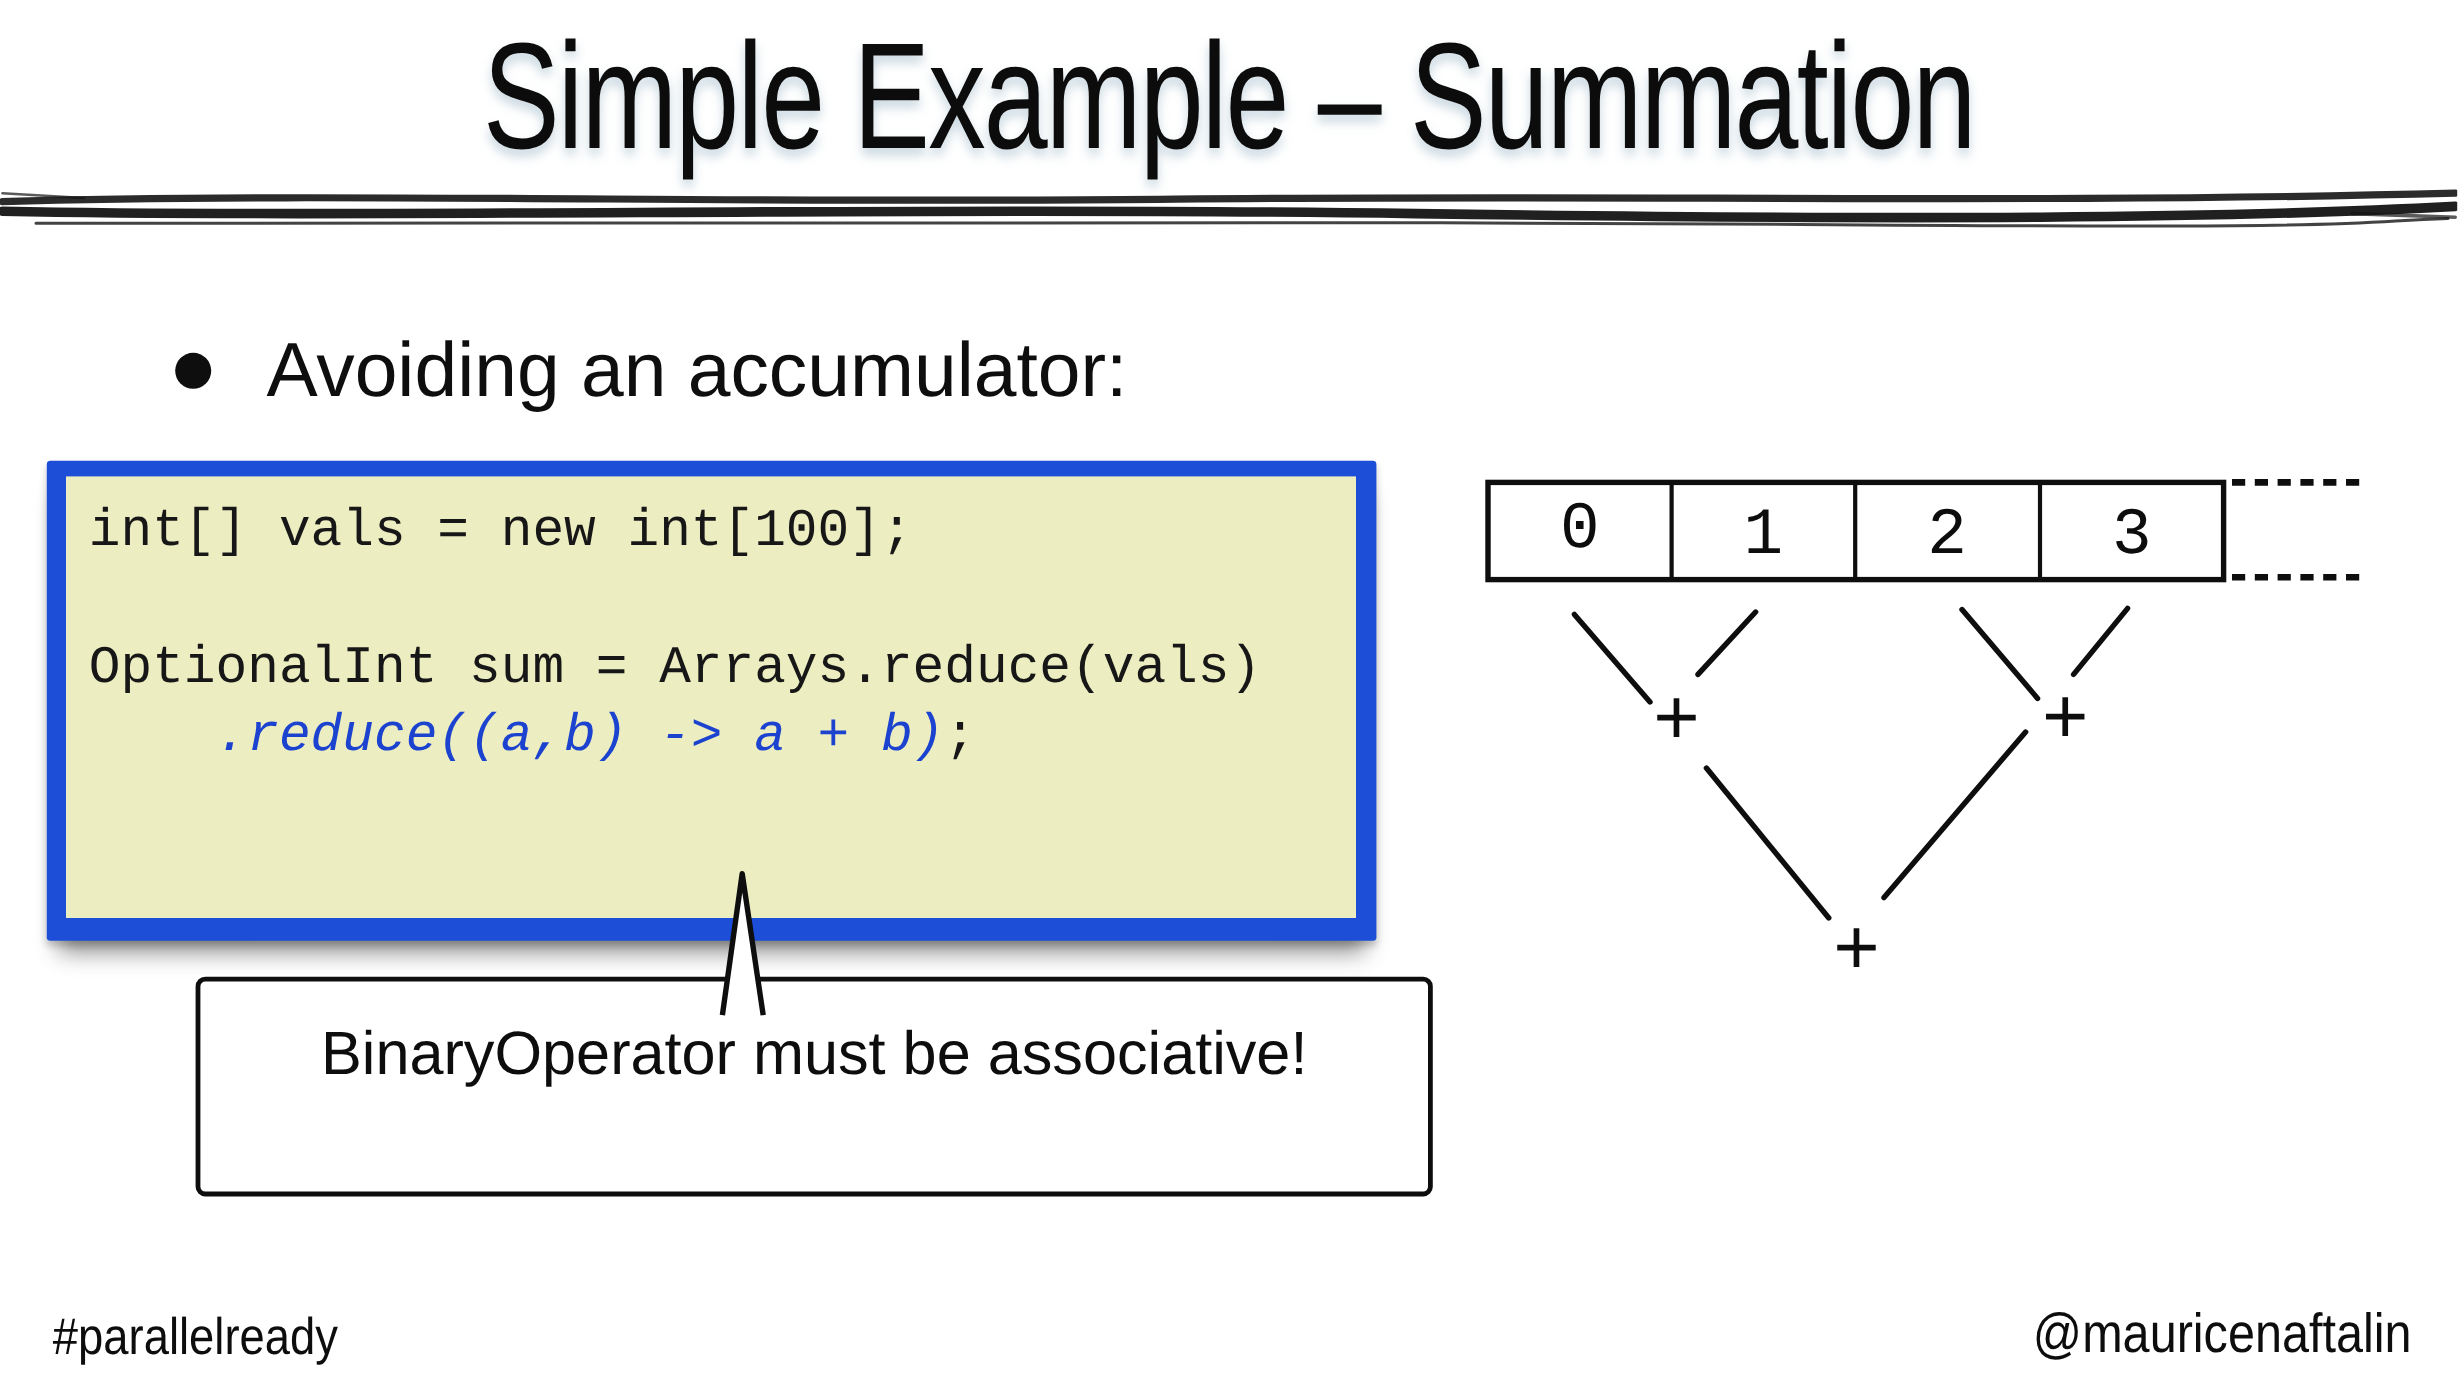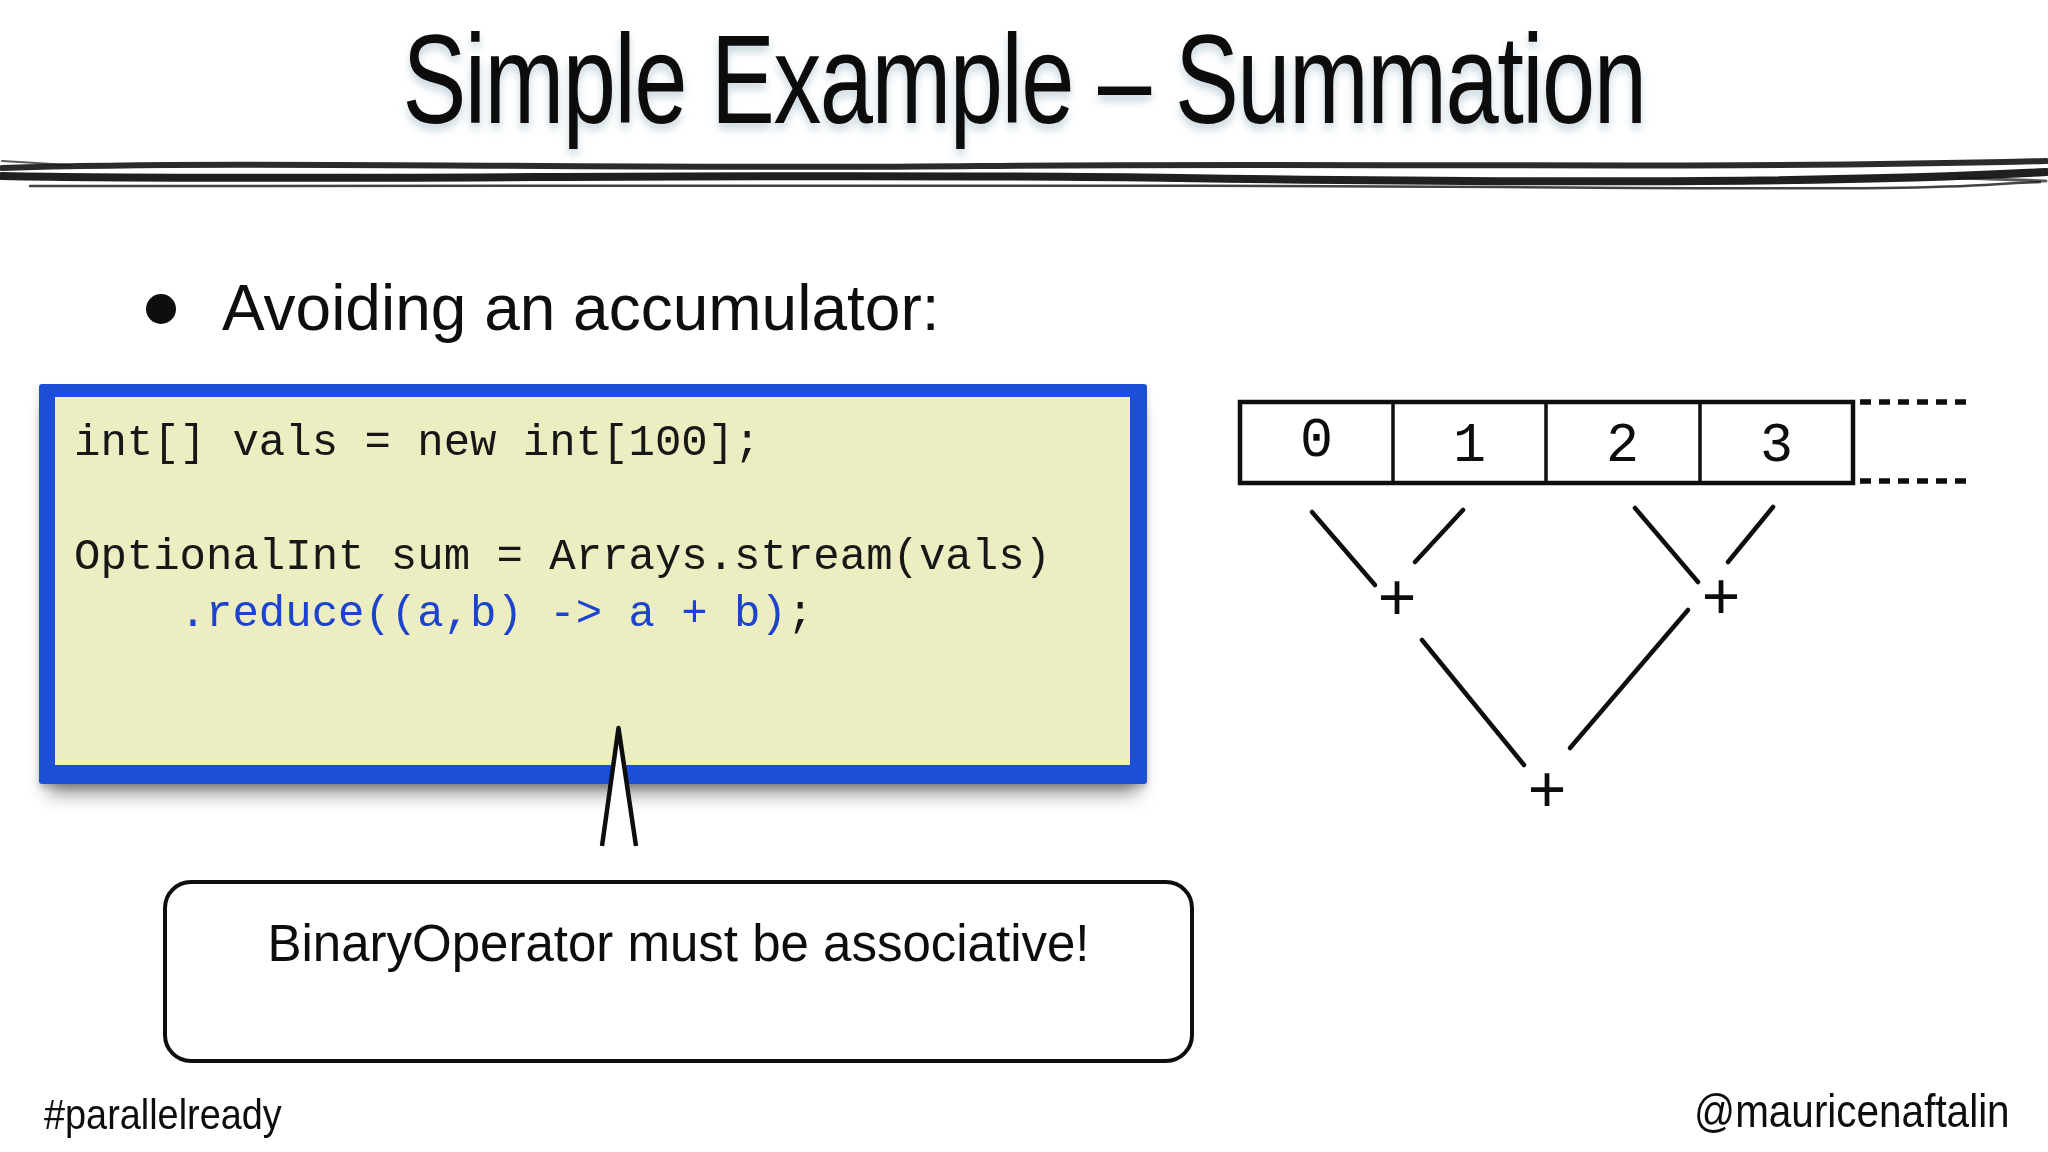"OptionalInt sum = Arrays.stream(vals)" div.code-line { text: Arrays.stream -> Arrays.reduce }
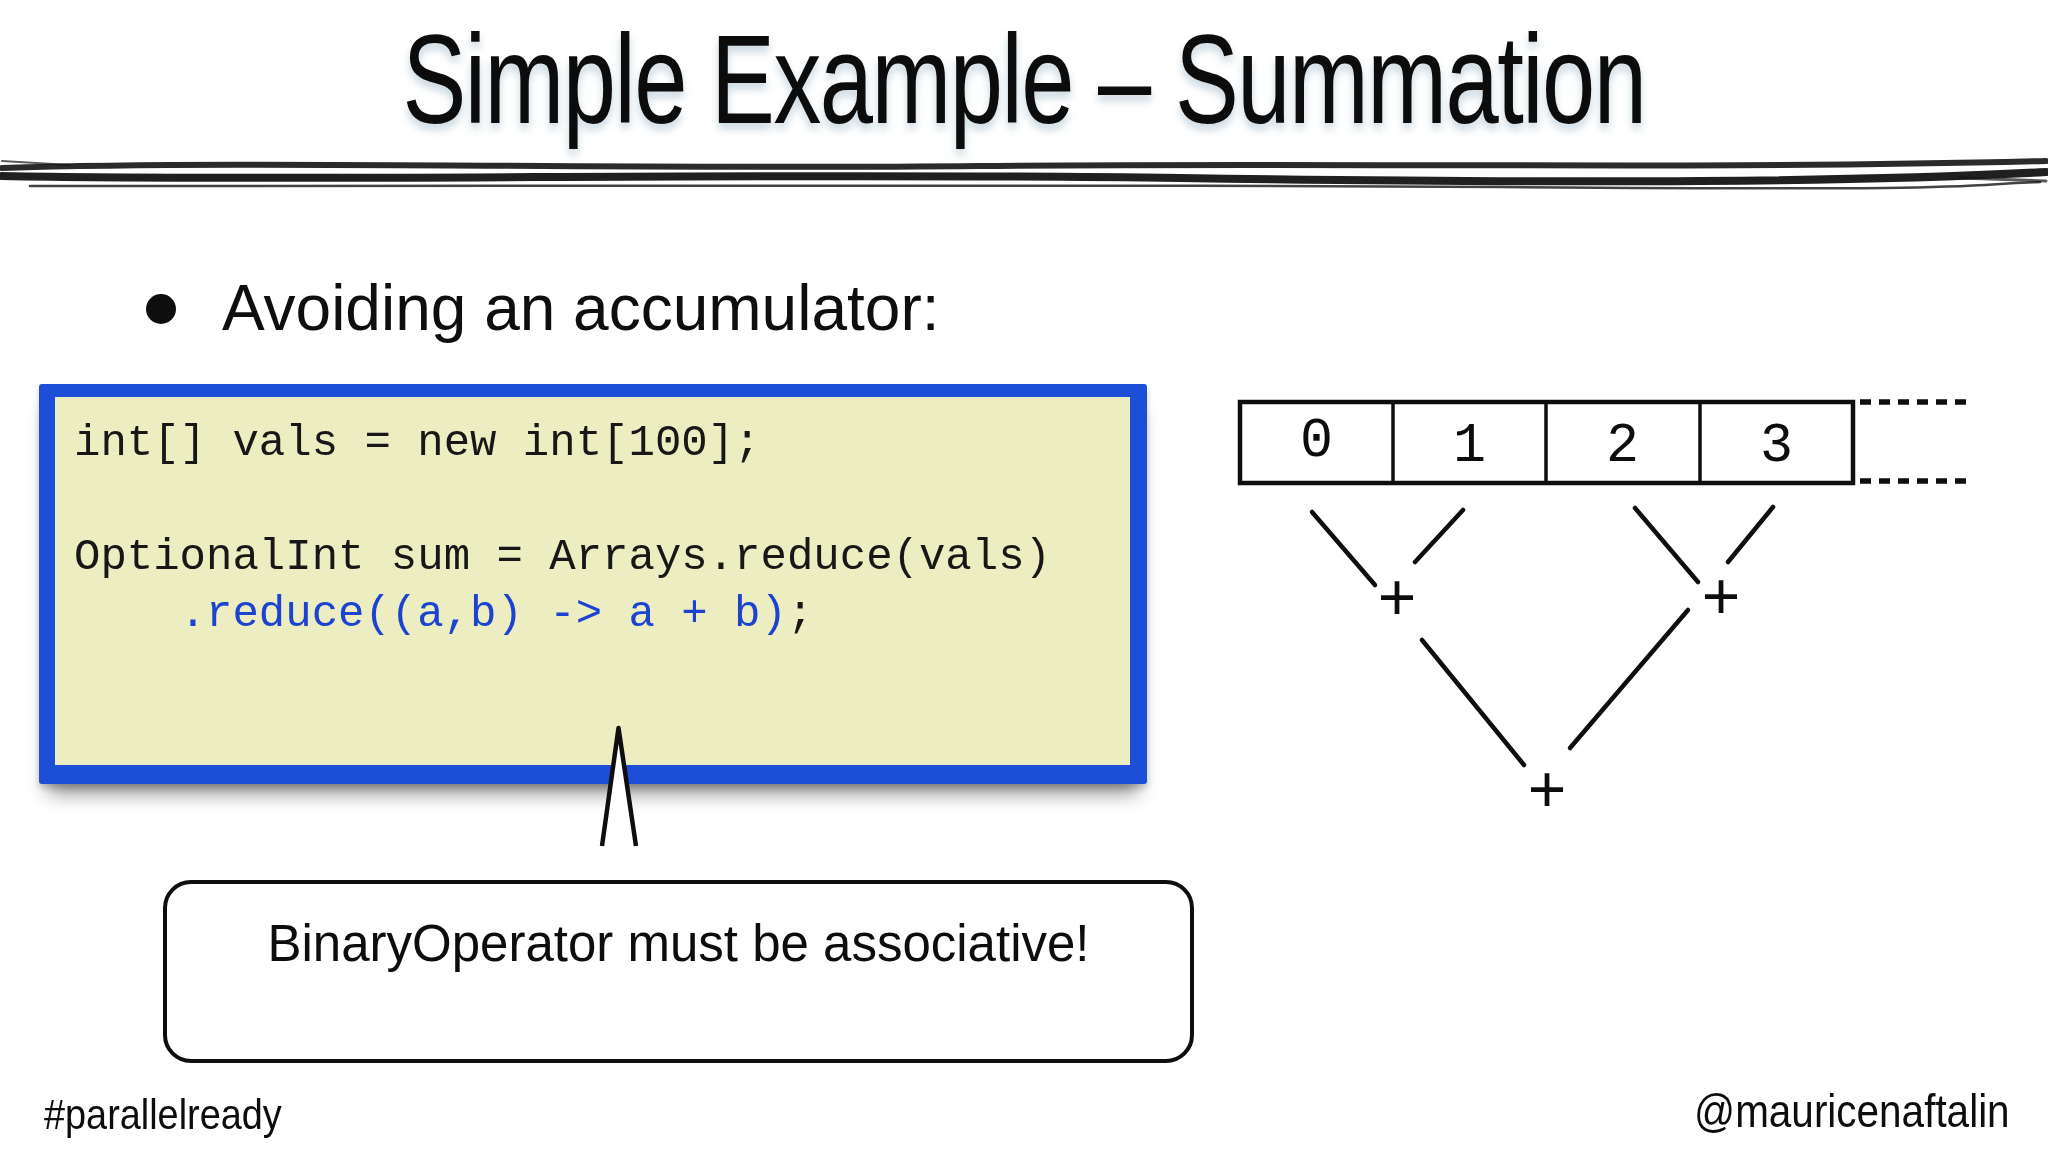".reduce((a,b) -> a + b)" .code-blue { font-style: none -> italic }
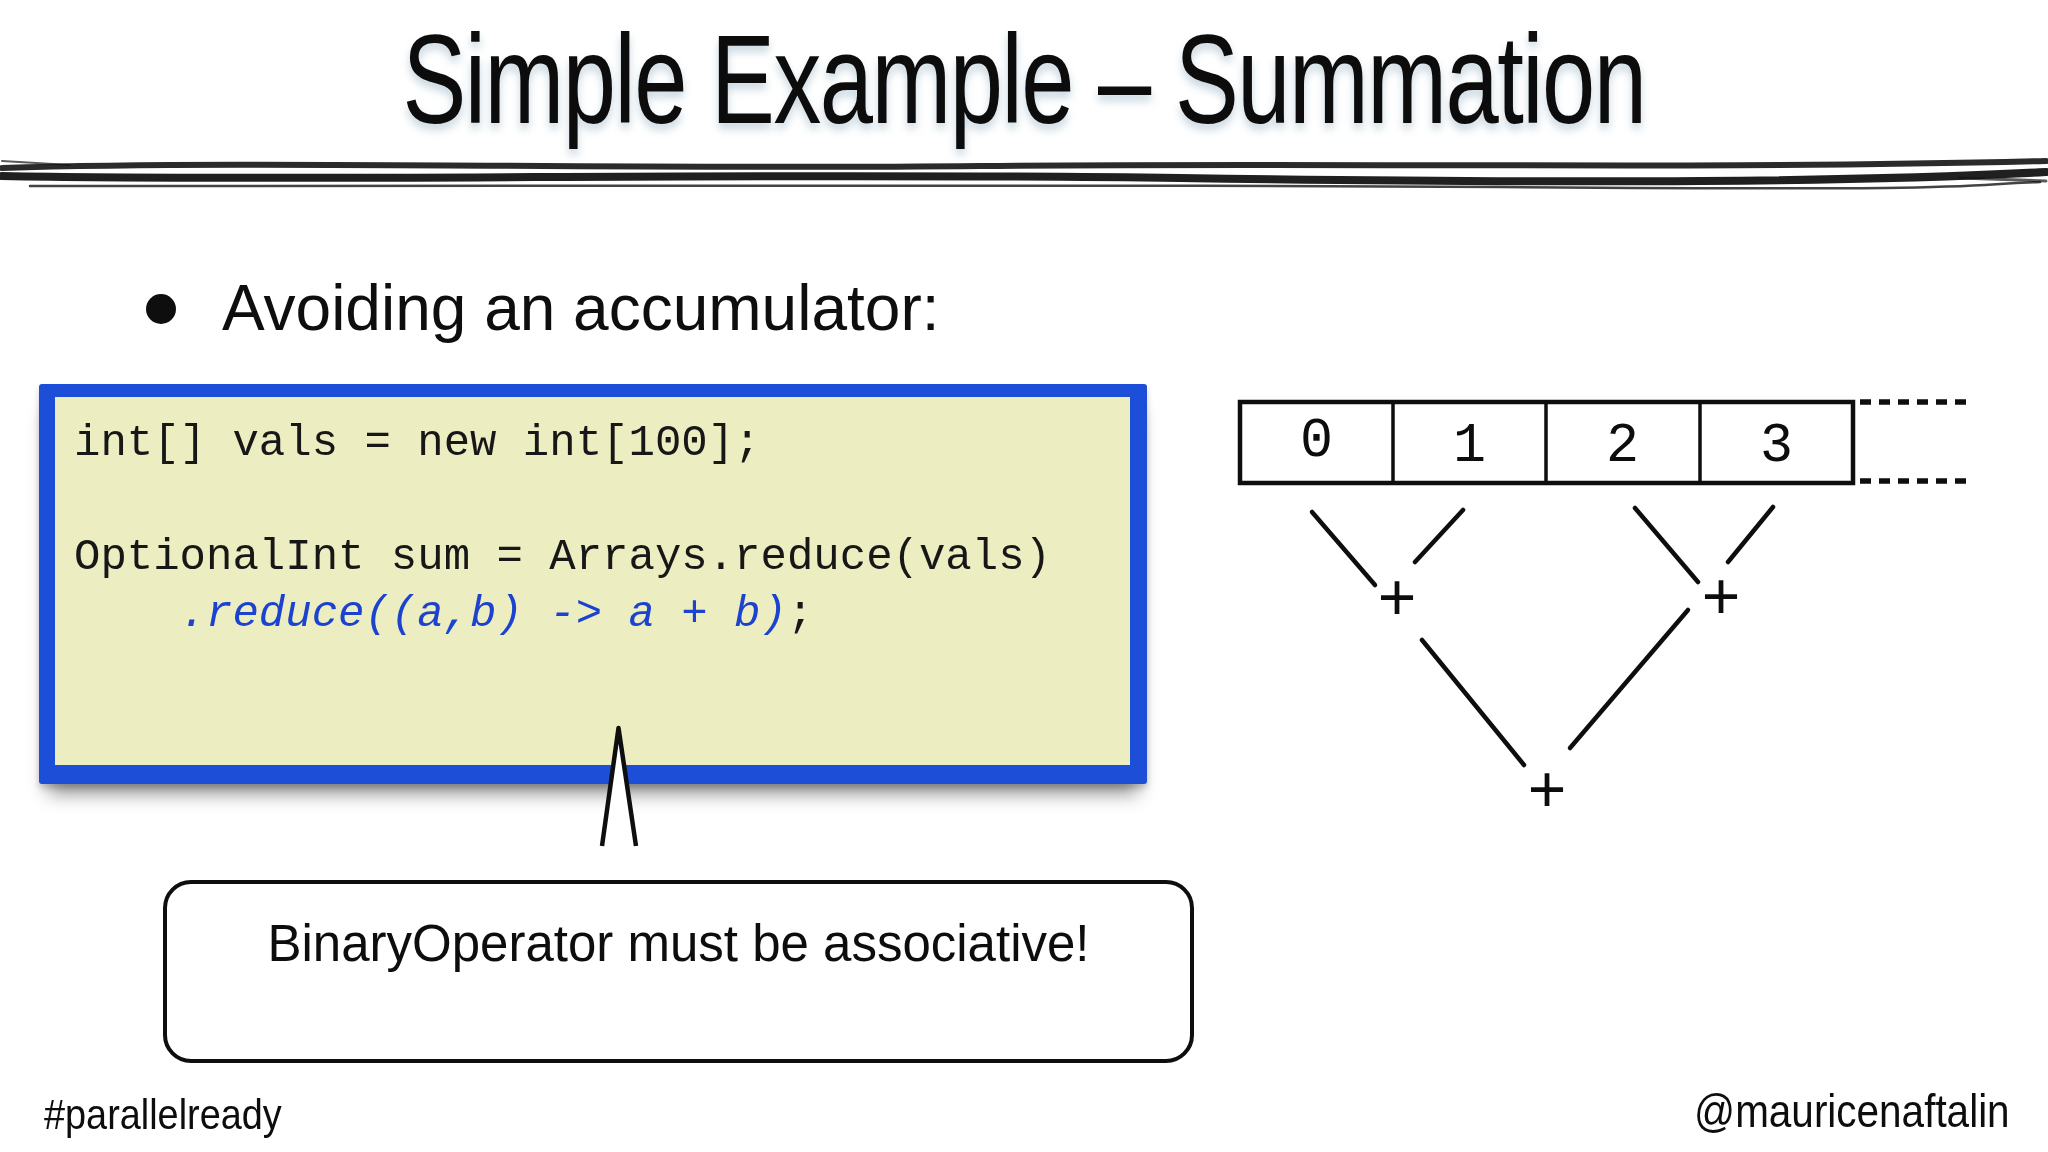"BinaryOperator must be associative!" .callout { border-radius: 28px -> 8px; top: 880px -> 814px }
